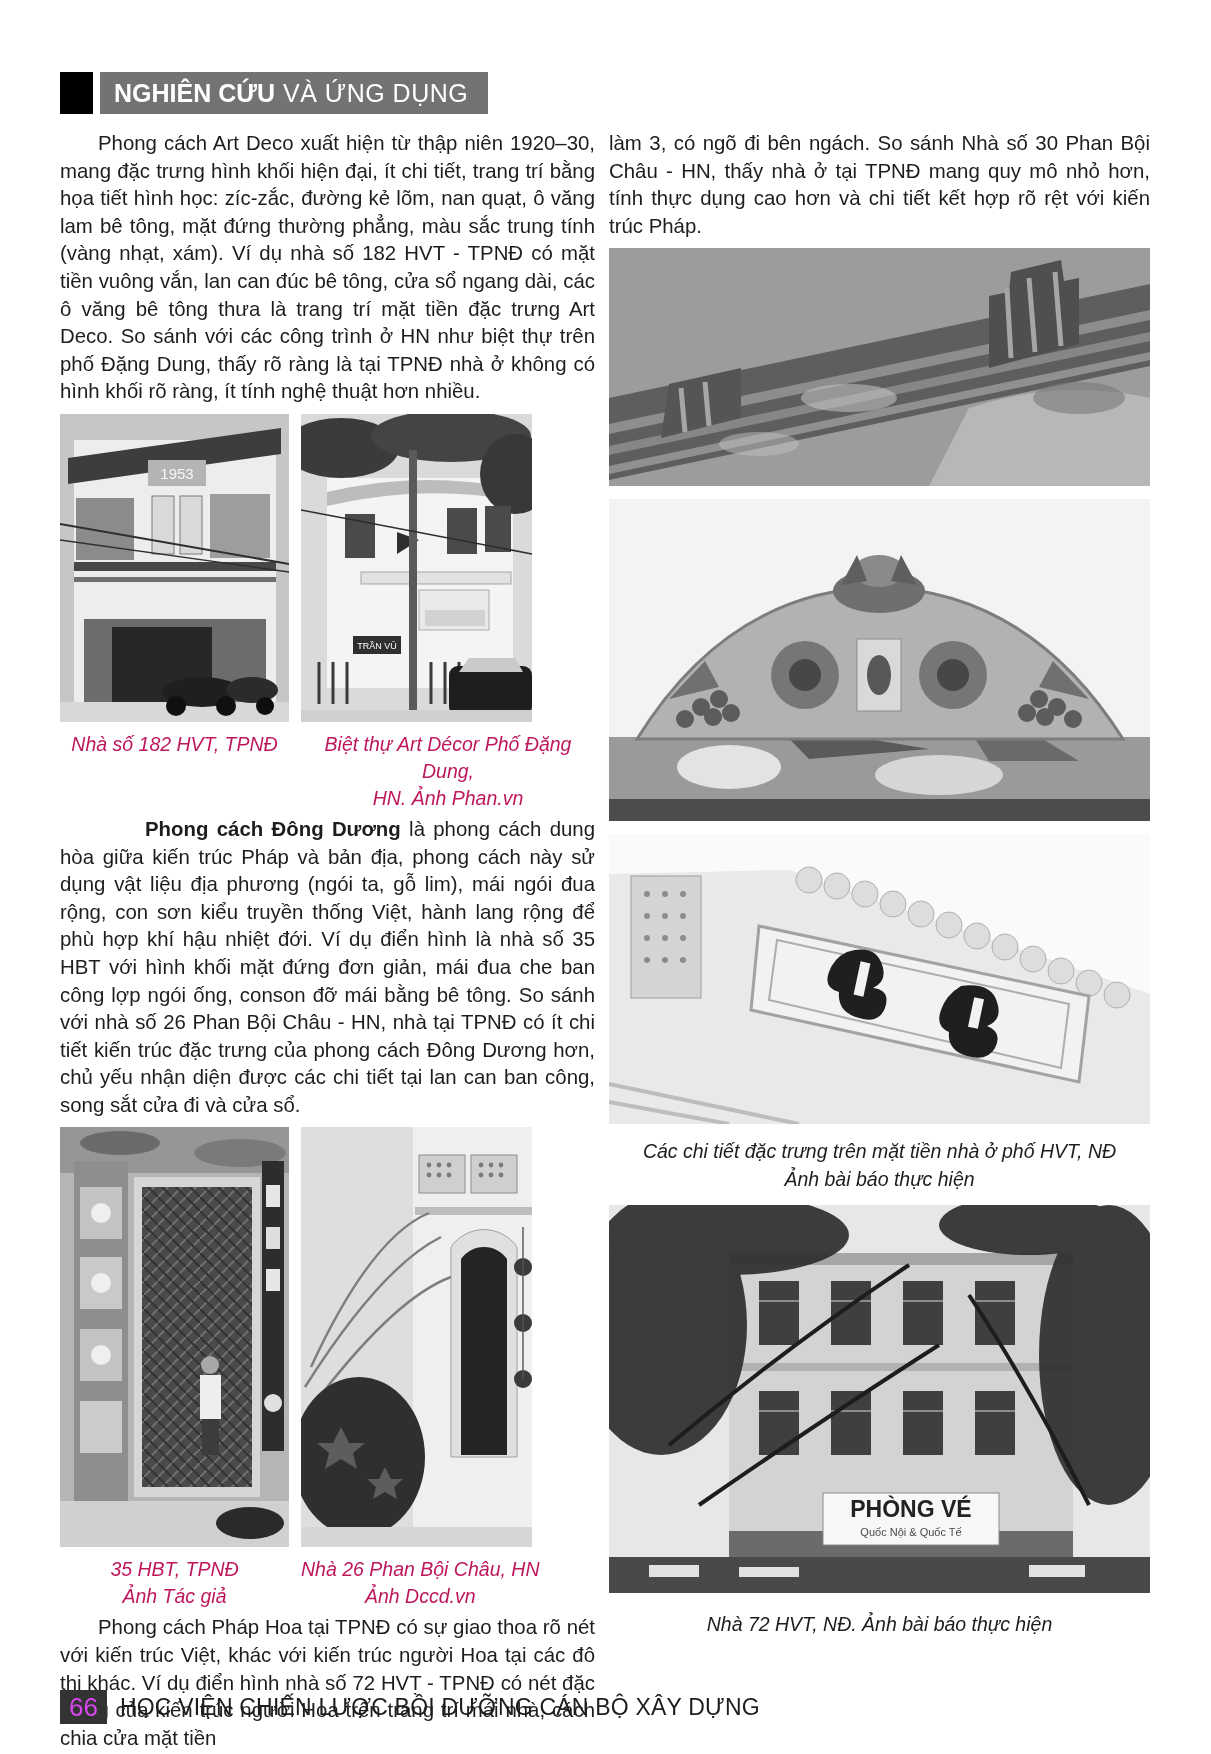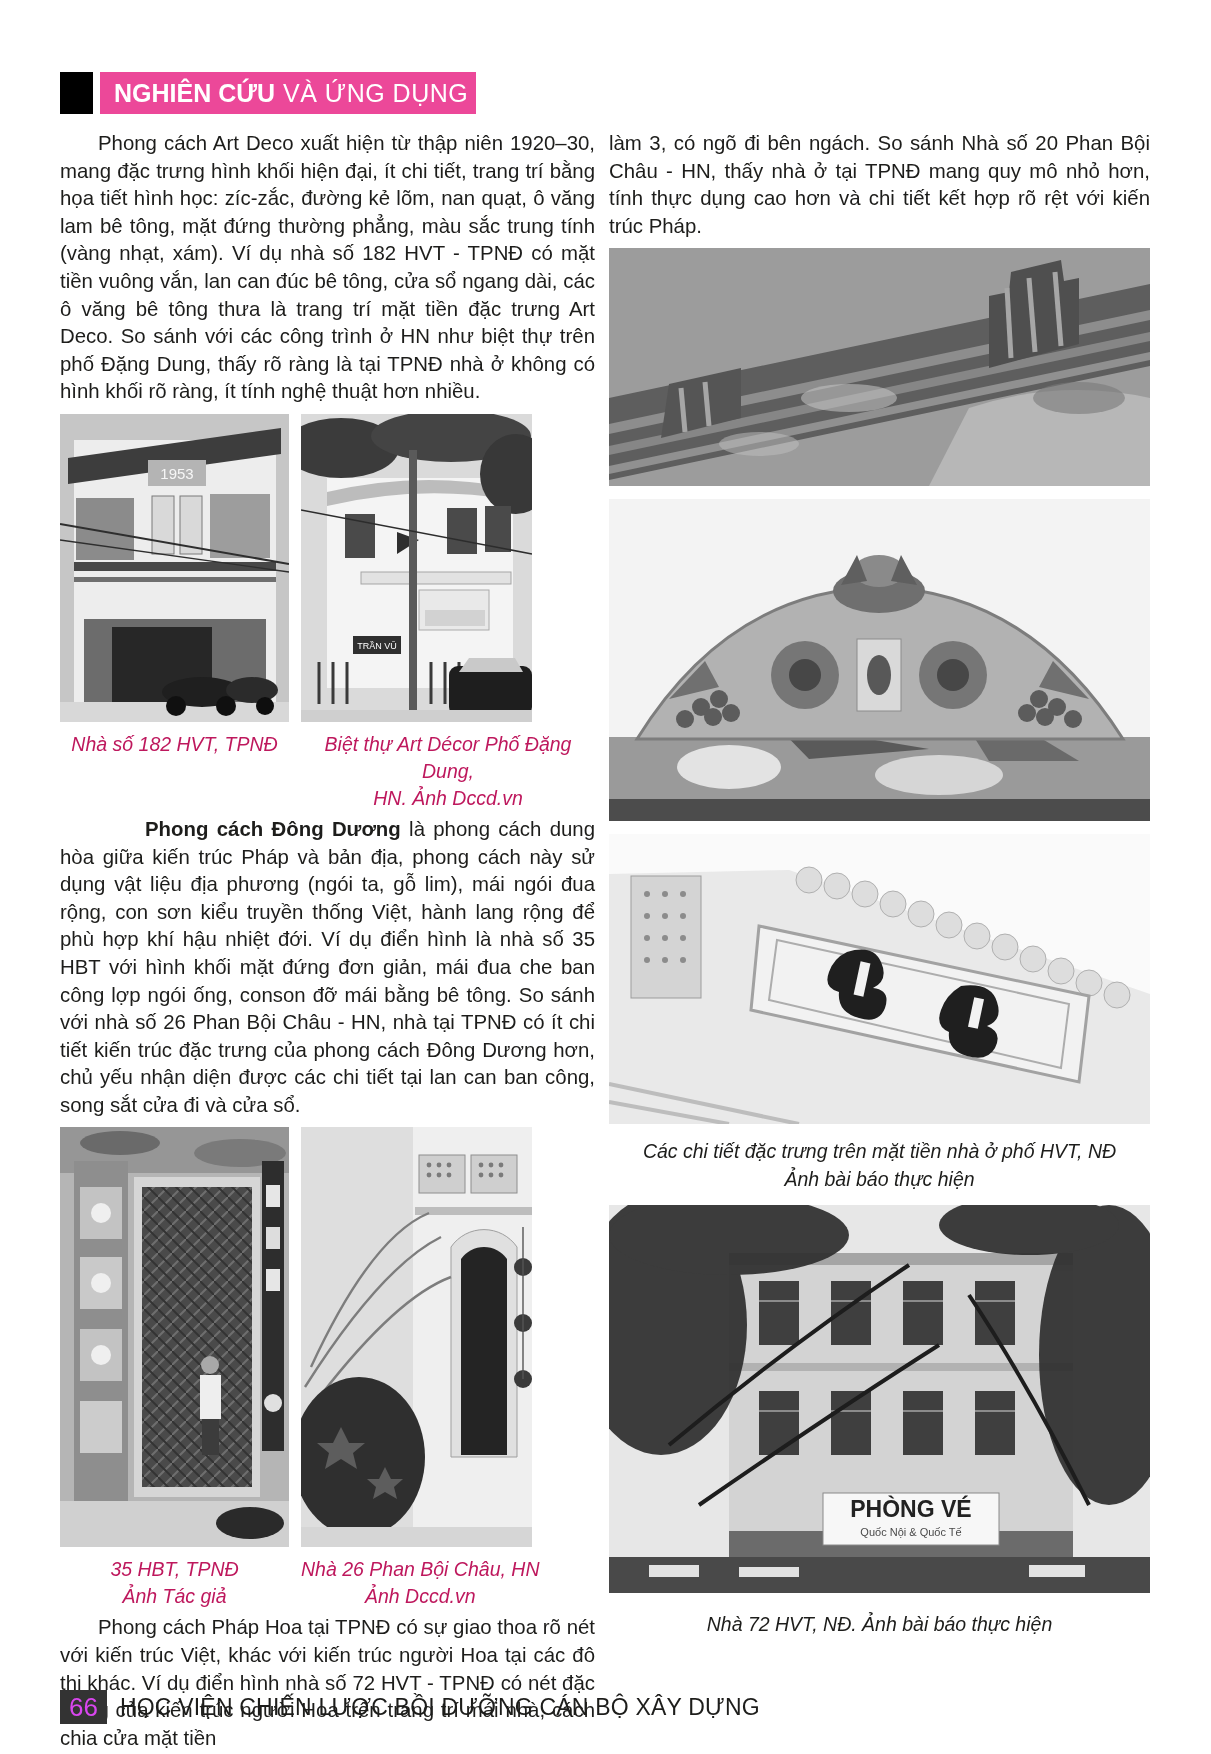"NGHIÊN CỨU" .hdr-bar { background: #ec4899 -> #737373; padding: 0 8px 0 14px -> 0 20px 0 14px }
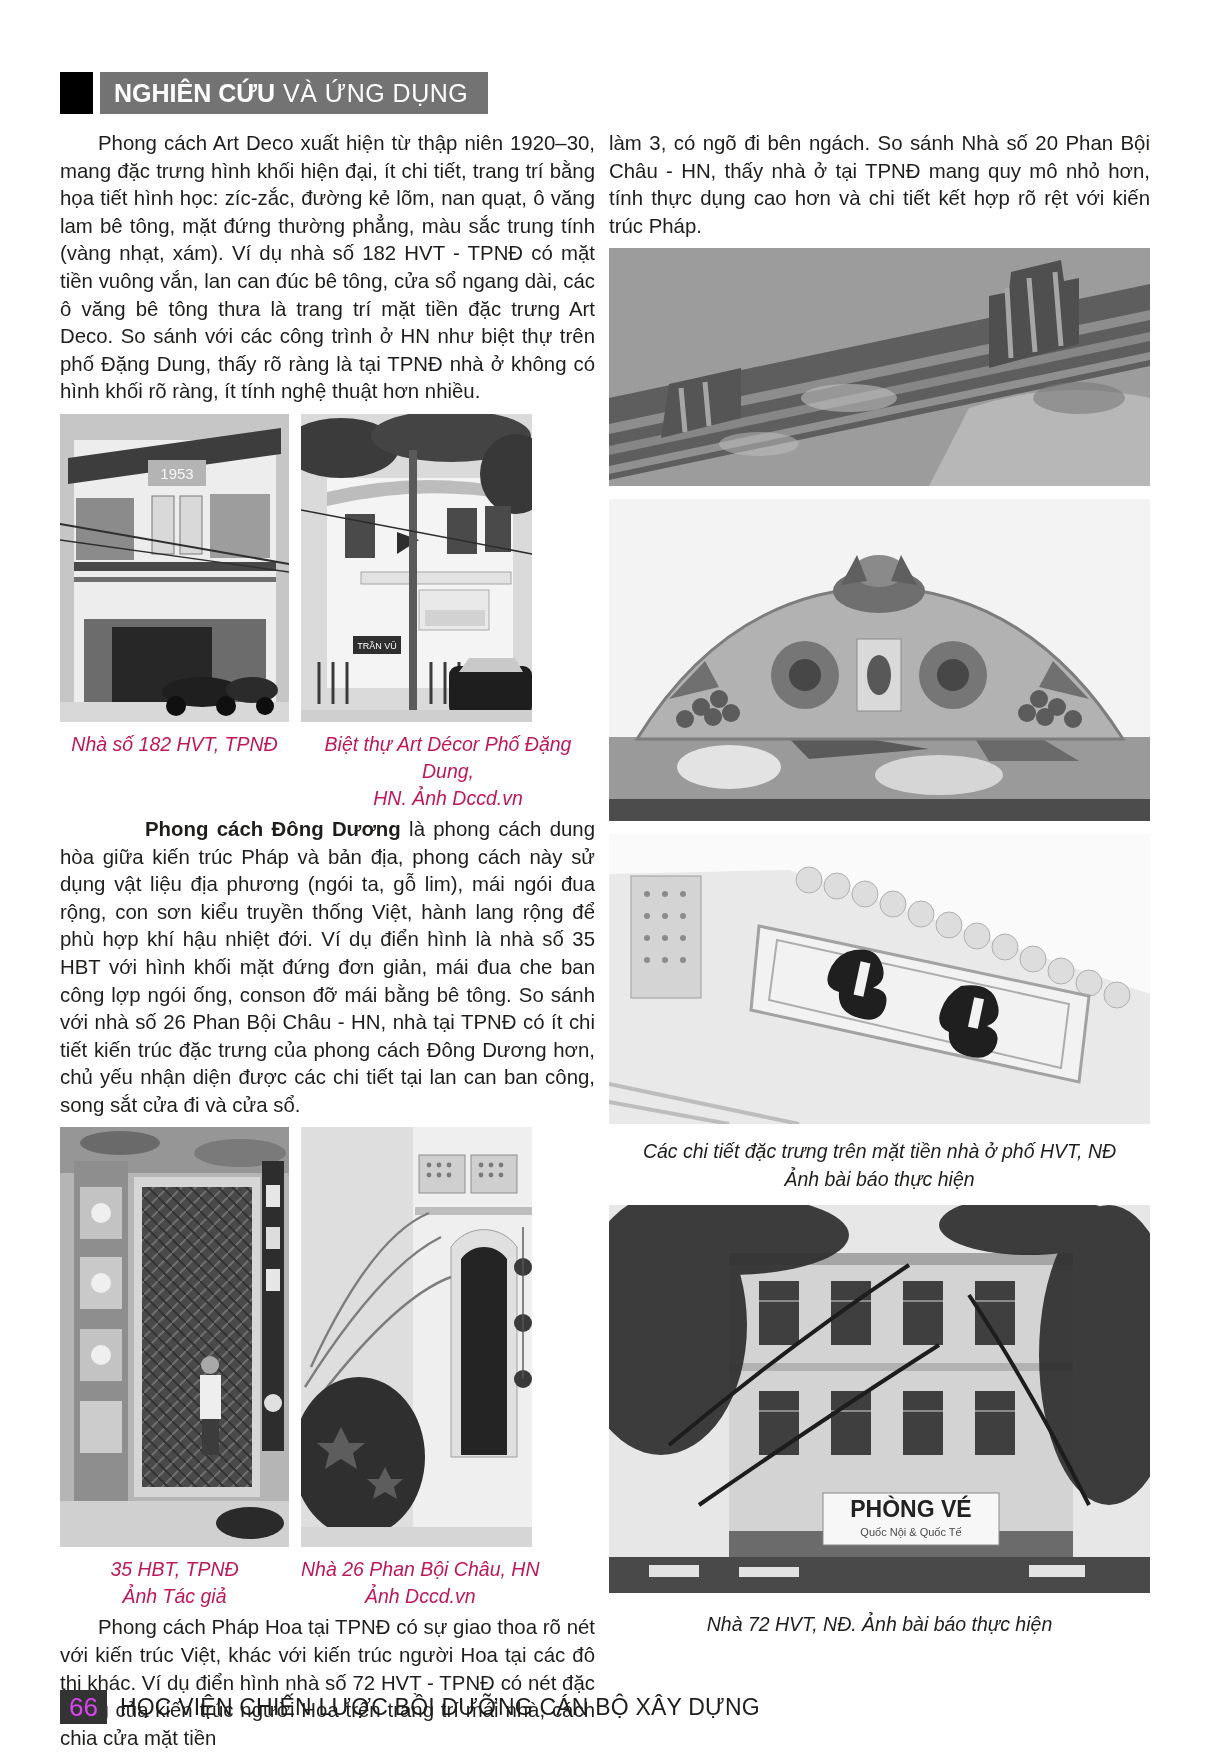"làm 3, có ngõ đi" p.para { text: 20 -> 30 }
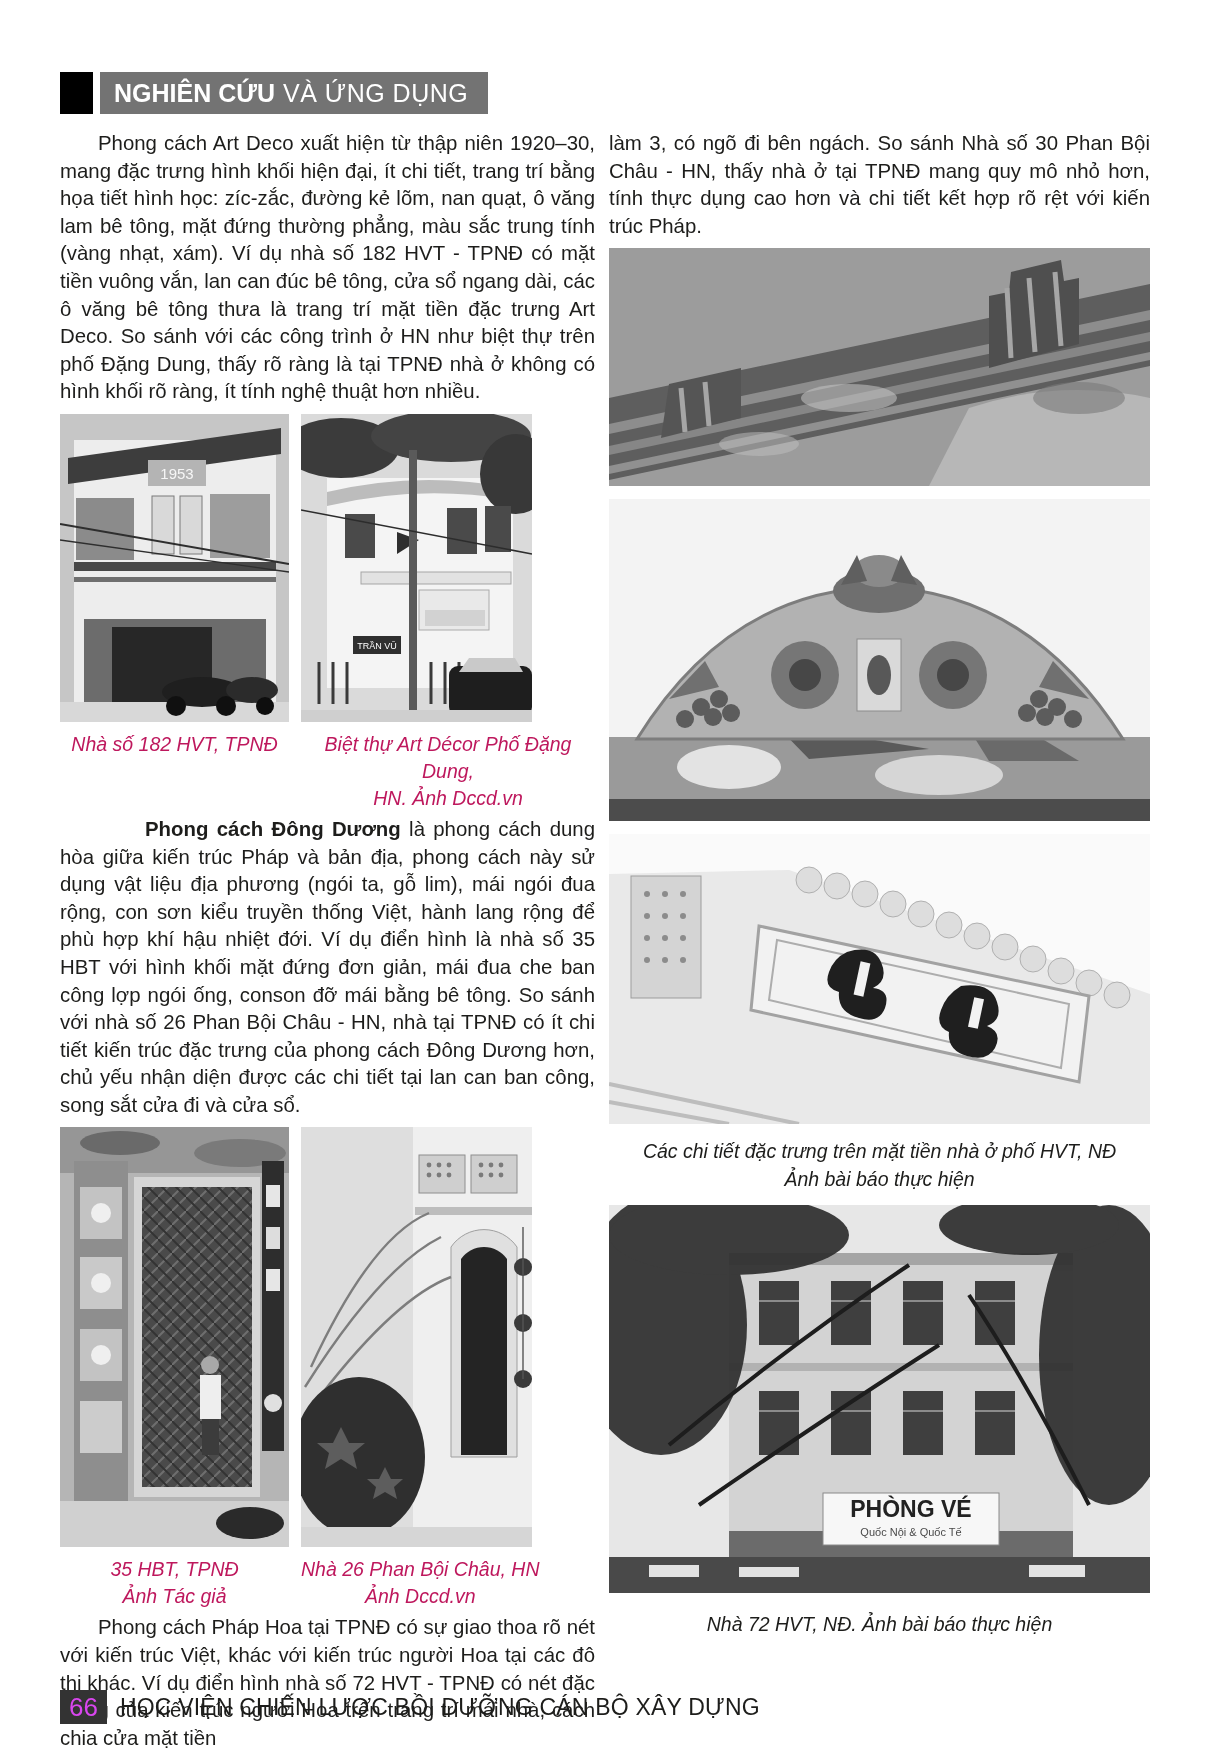"HN. Ảnh Dccd.vn" div { text: Dccd.vn -> Phan.vn }
